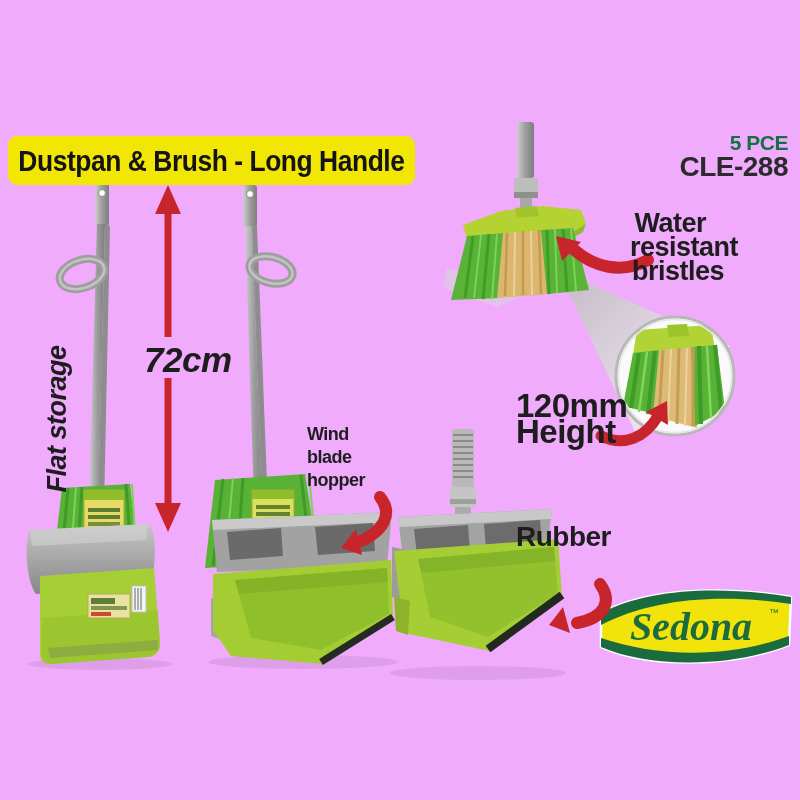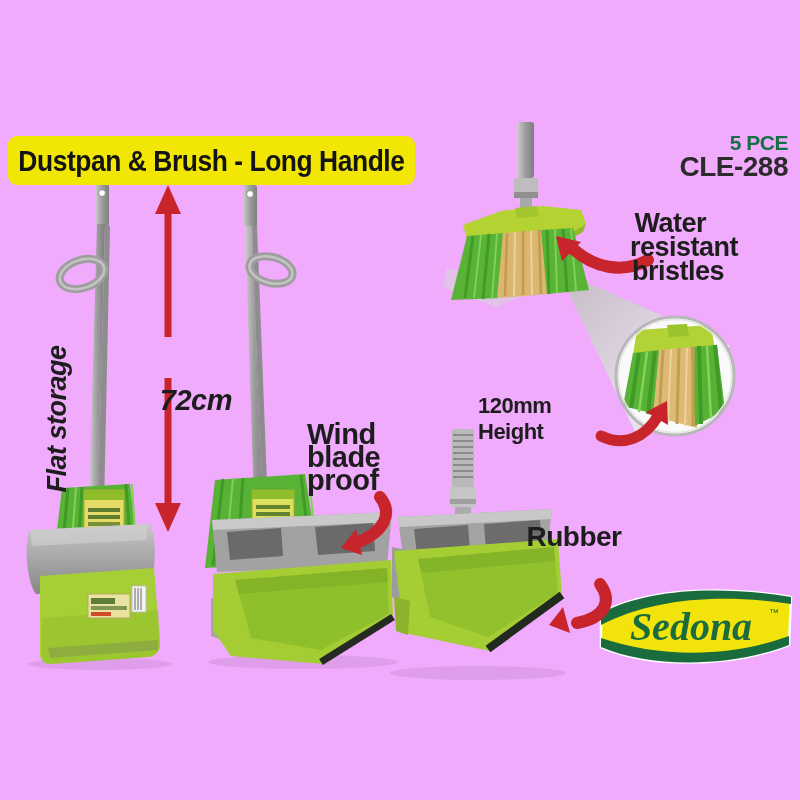"72cm" .len { font-size: 29px -> 35px; margin-top: 44px -> none; text-align: right -> left }
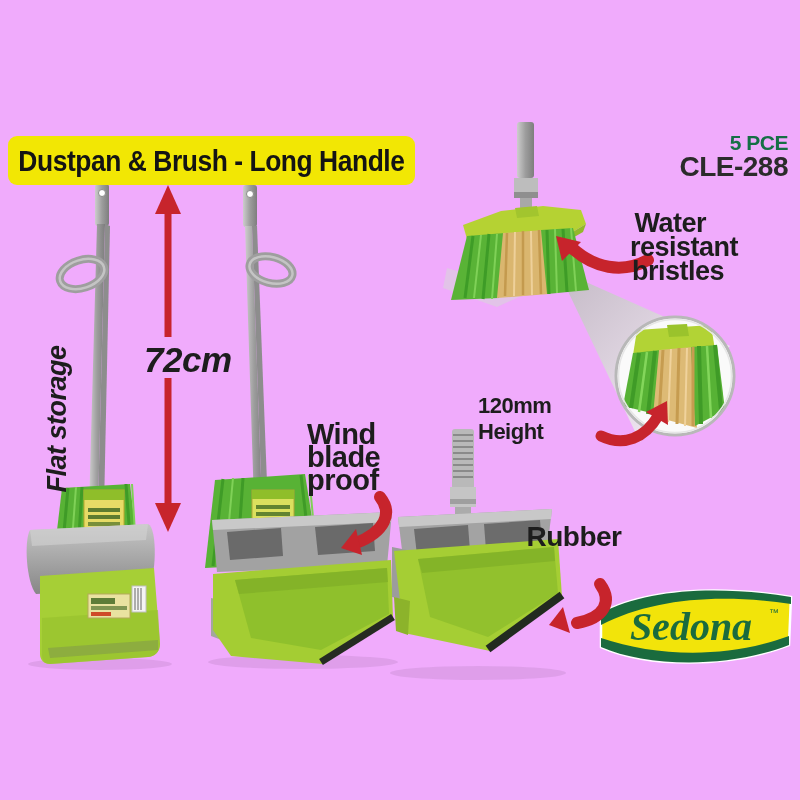"120mm" .height { font-size: 22px -> 33px; left: 478px -> 516px }
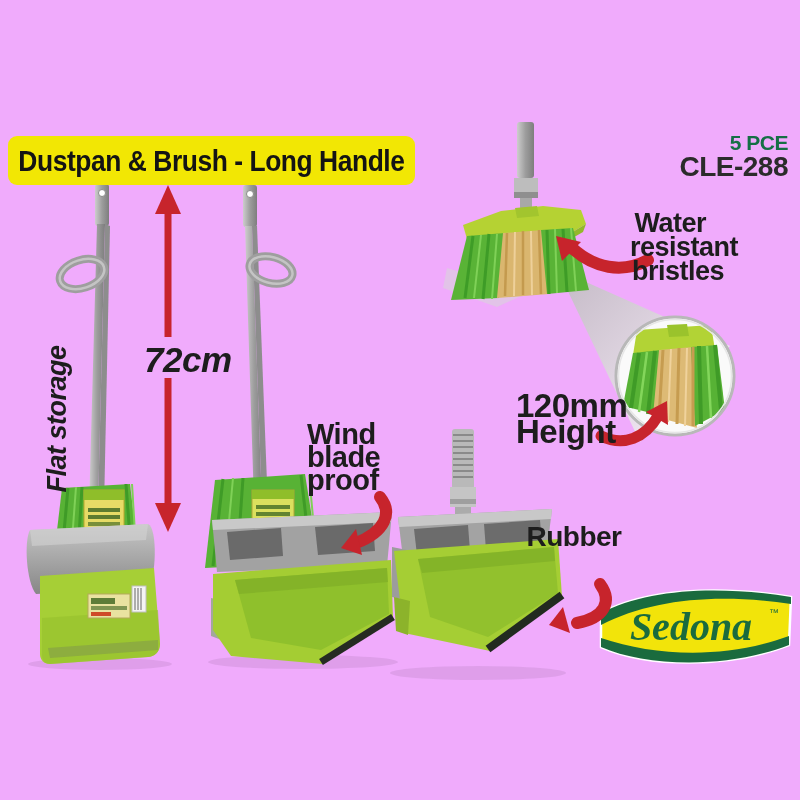"Wind" .wind { font-size: 29px -> 18px }
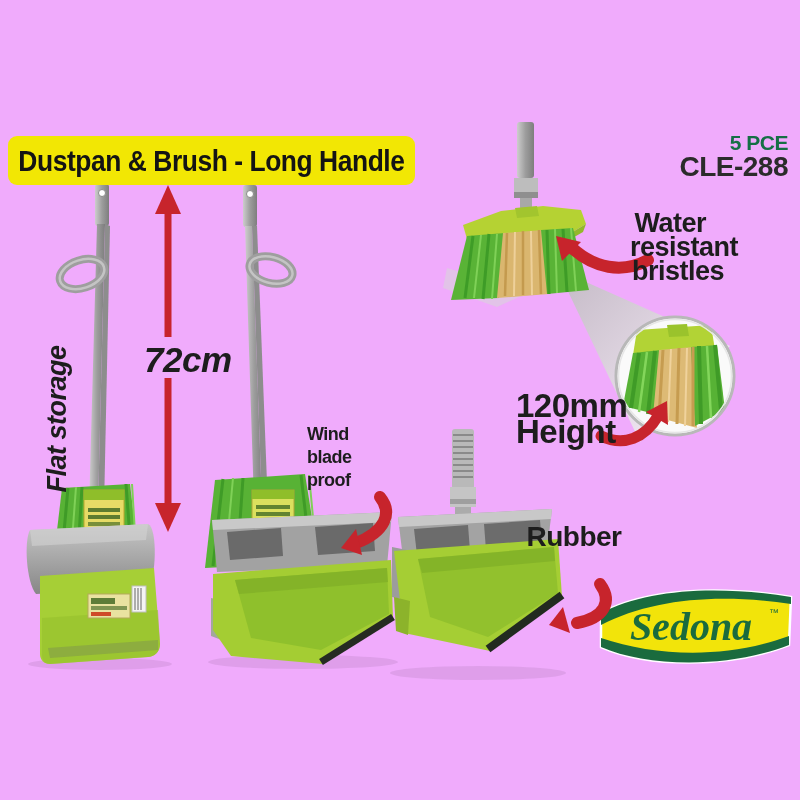"proof" span { text: proof -> hopper }
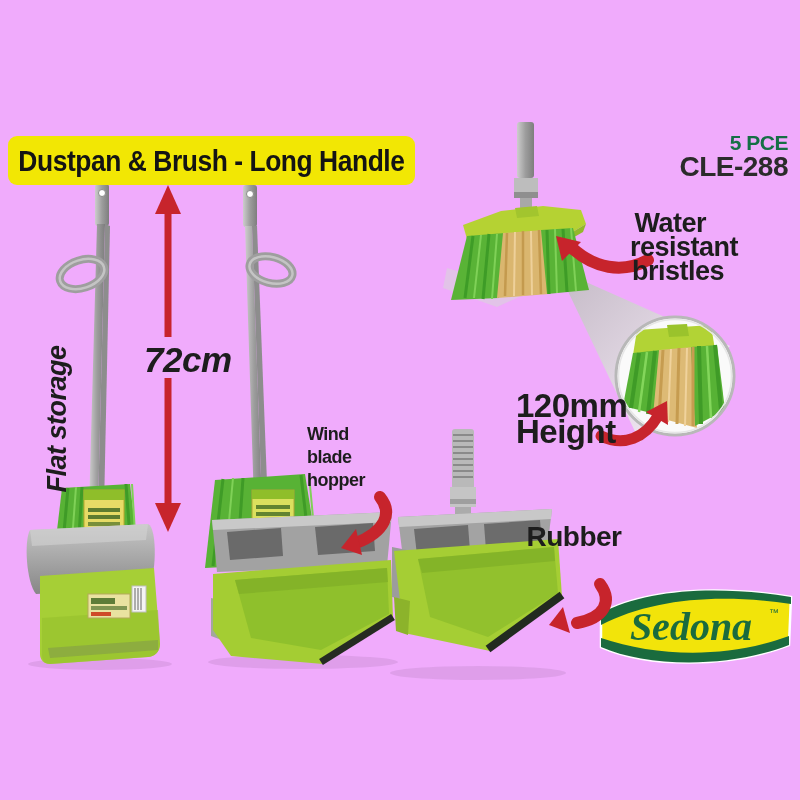"Rubber" .blade { text-align: center -> none }
